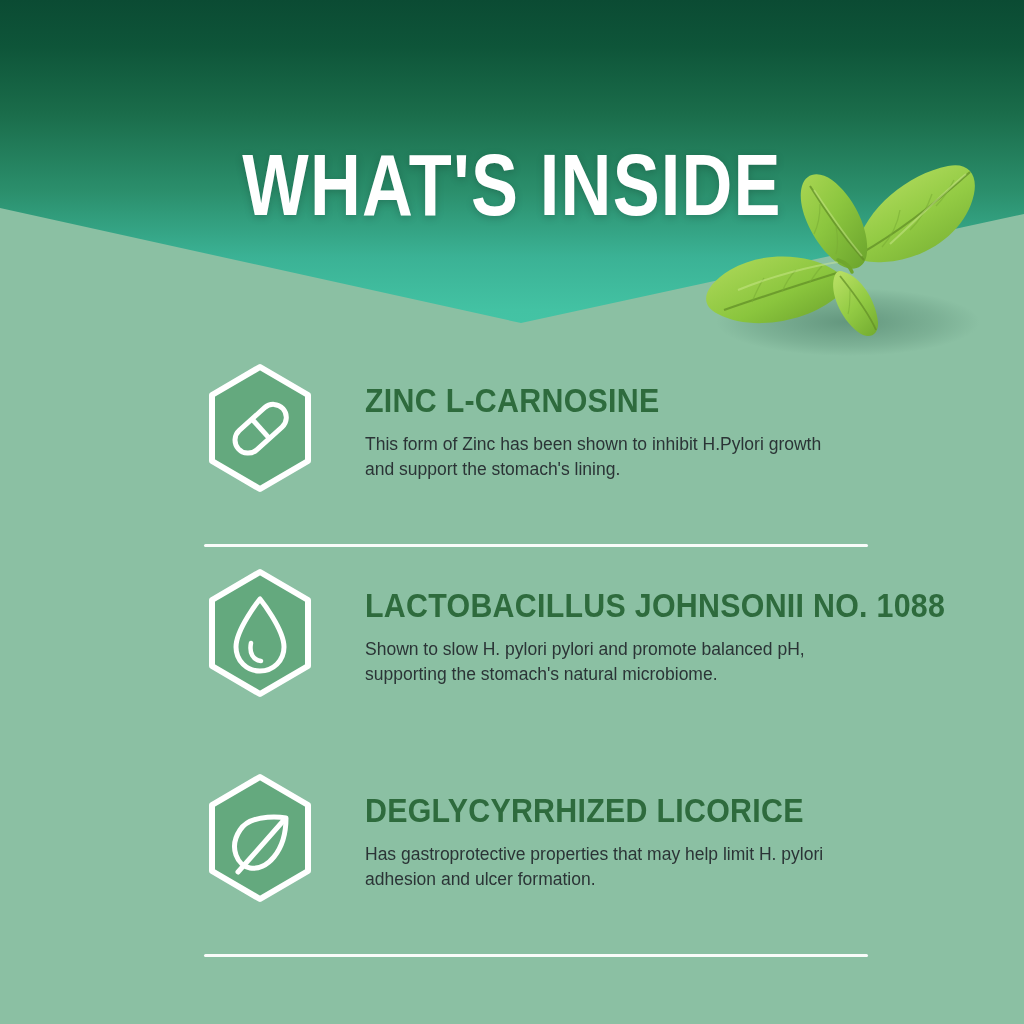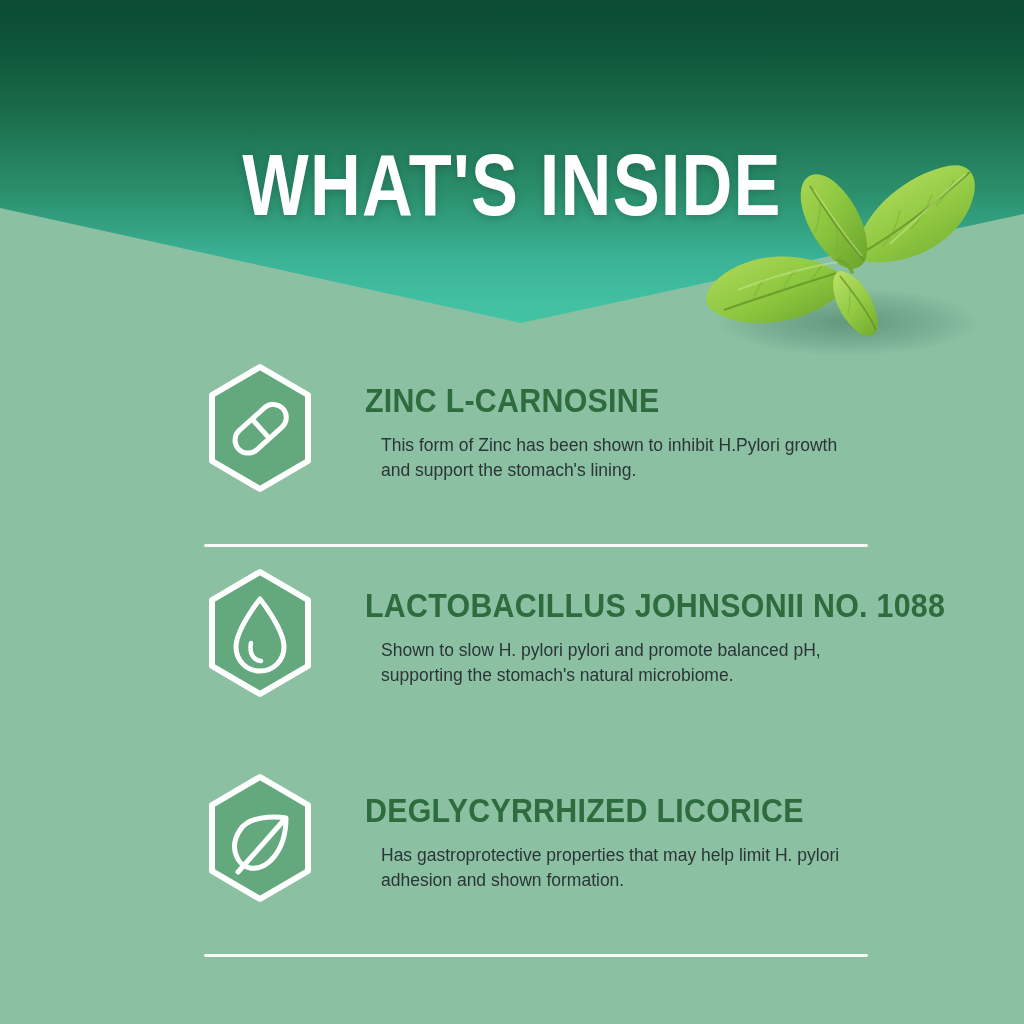"This form of Zinc has" .row-desc { margin: 16px -> 0 }
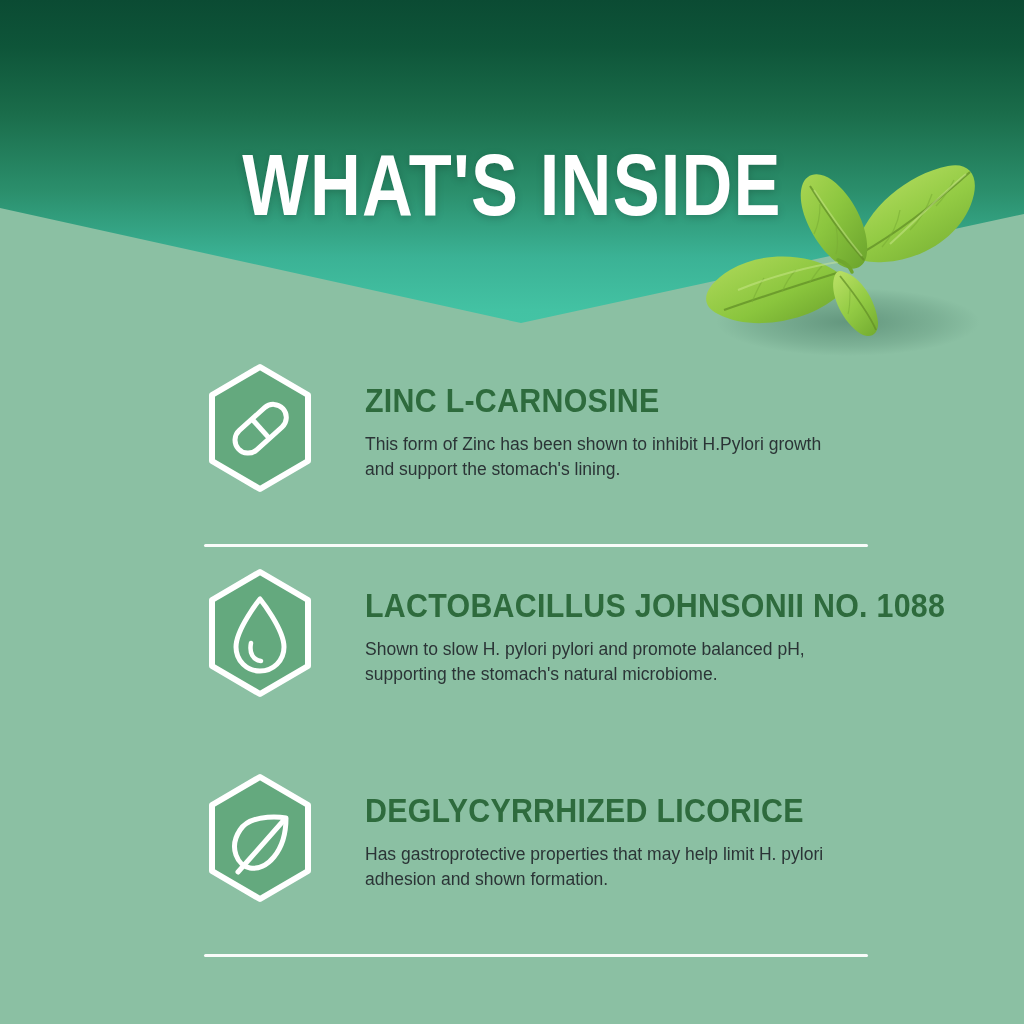"Has gastroprotective properties that may" p.row-desc { text: shown -> ulcer }
